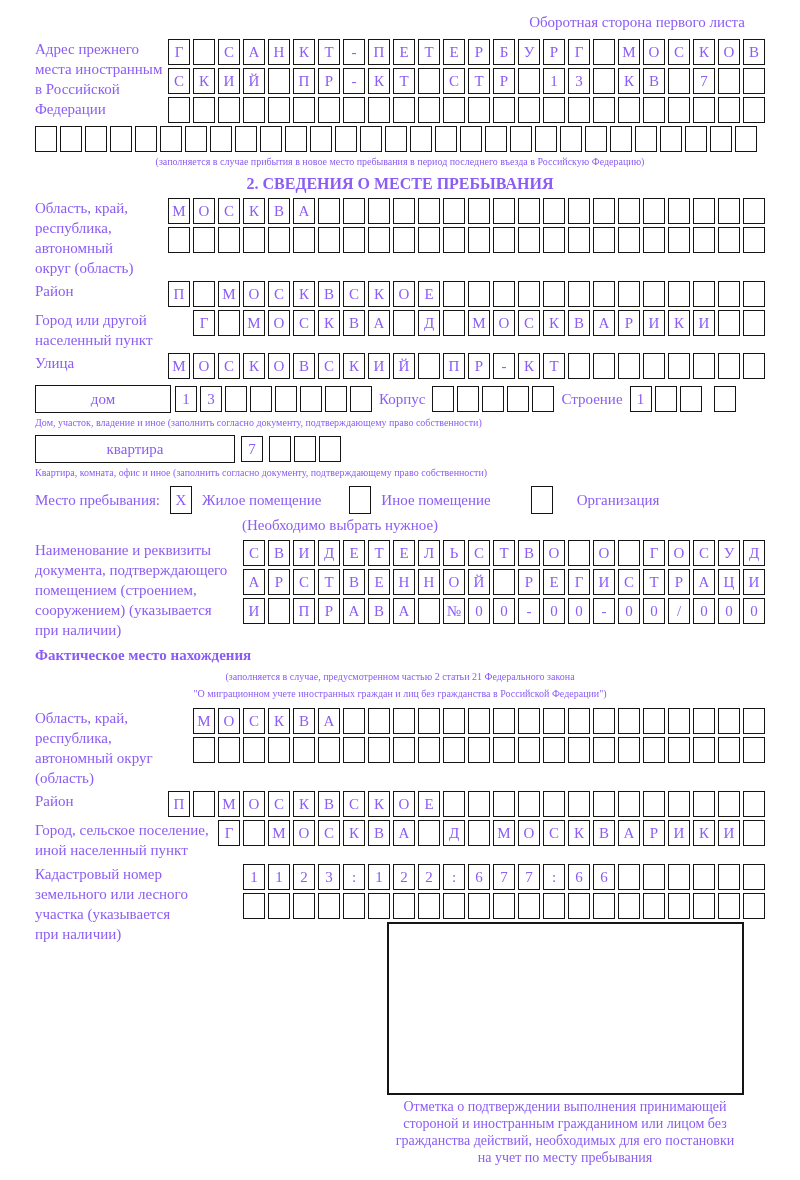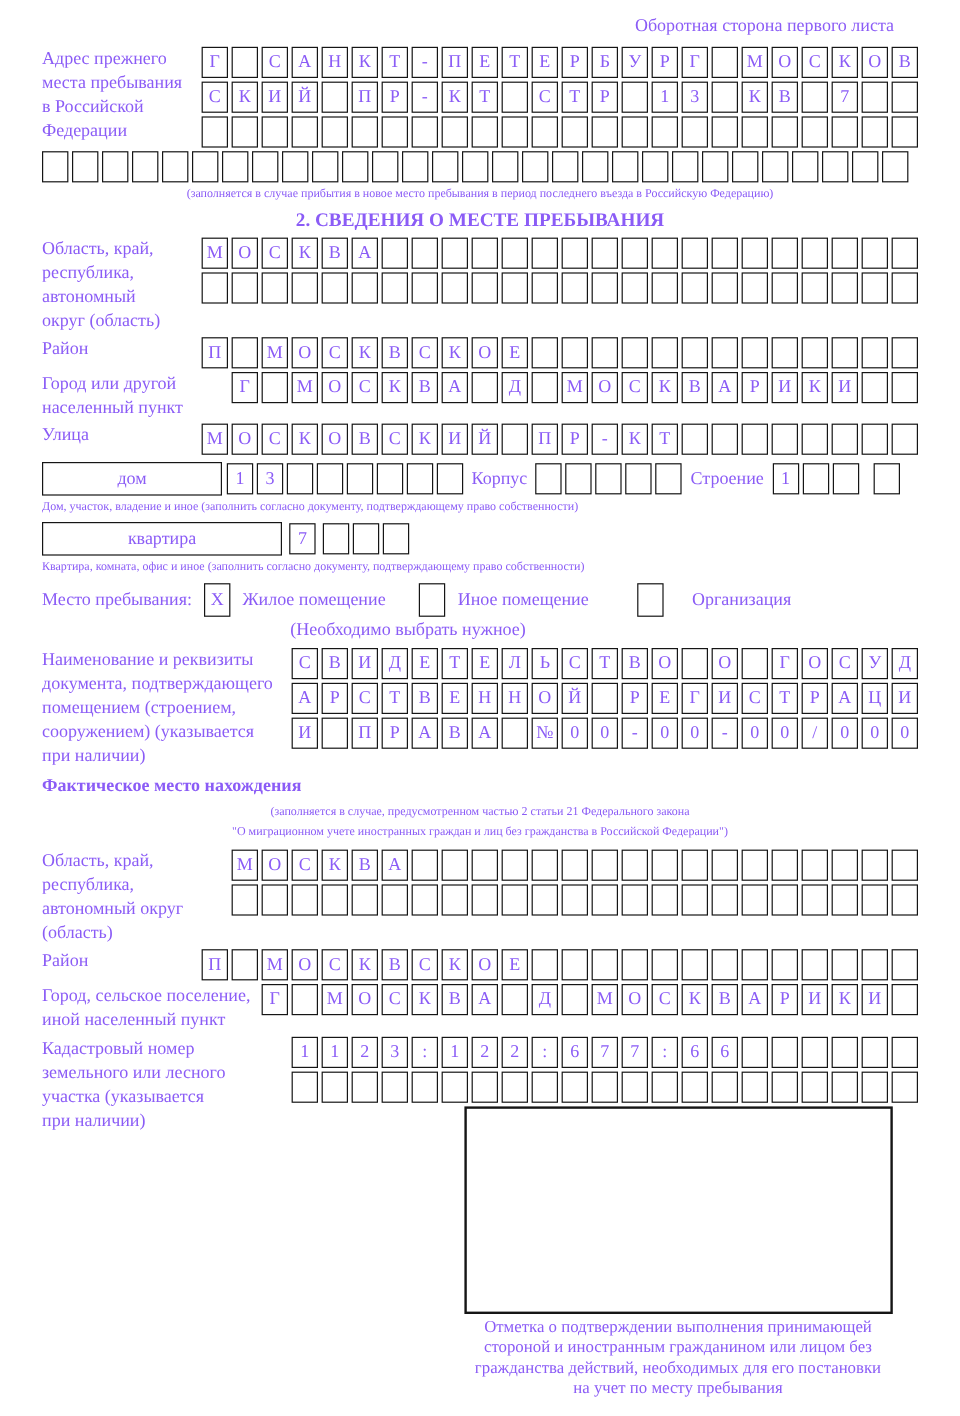"места пребывания" div { text: пребывания -> иностранным }
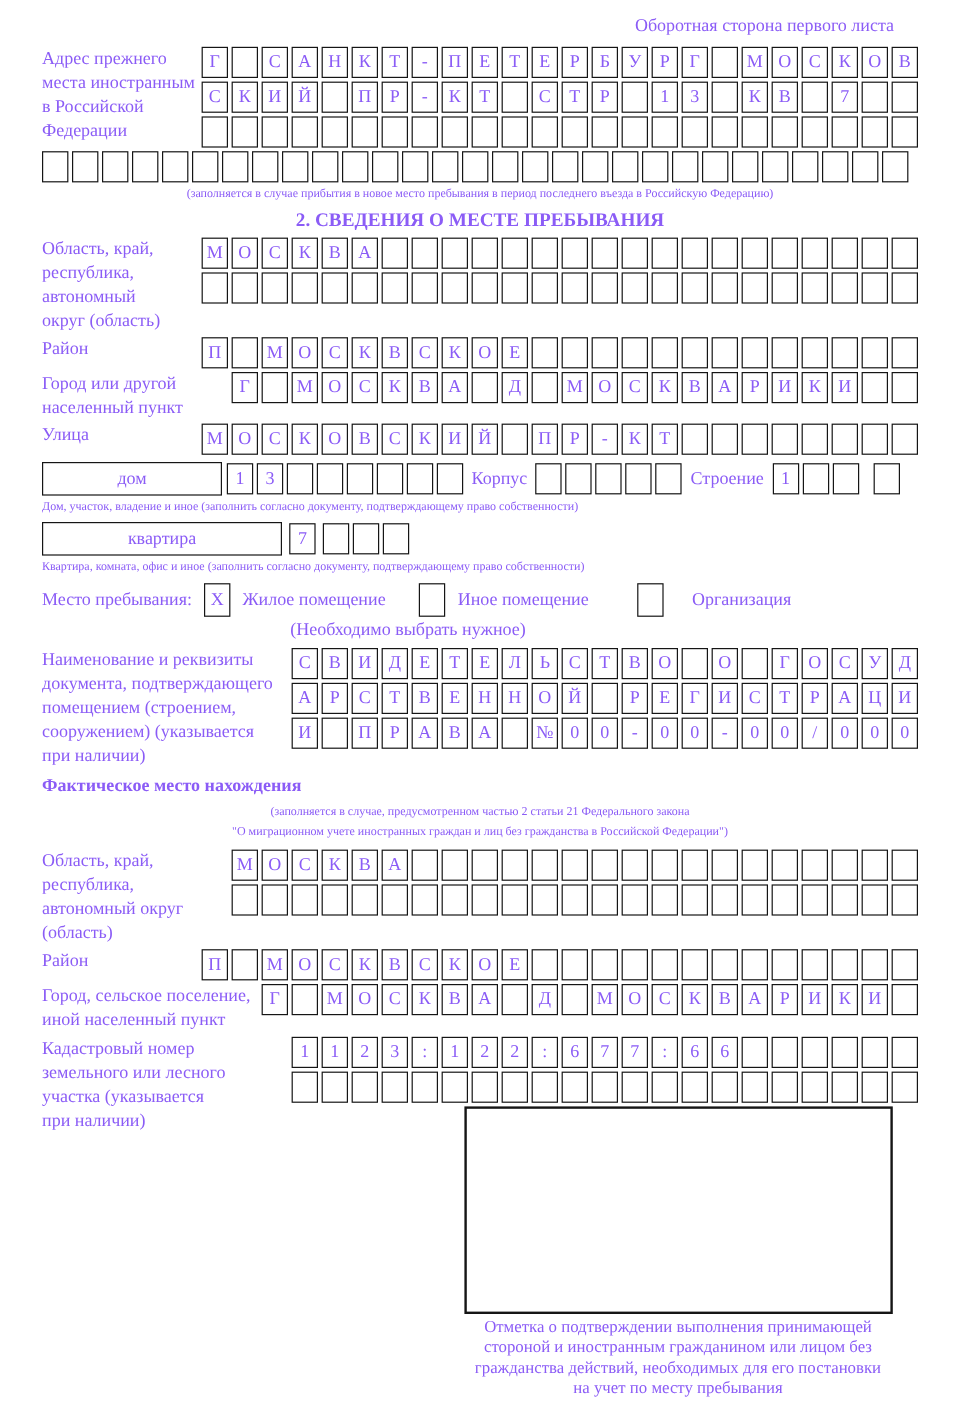"дом" .box-house { width: 150px -> 136px }
